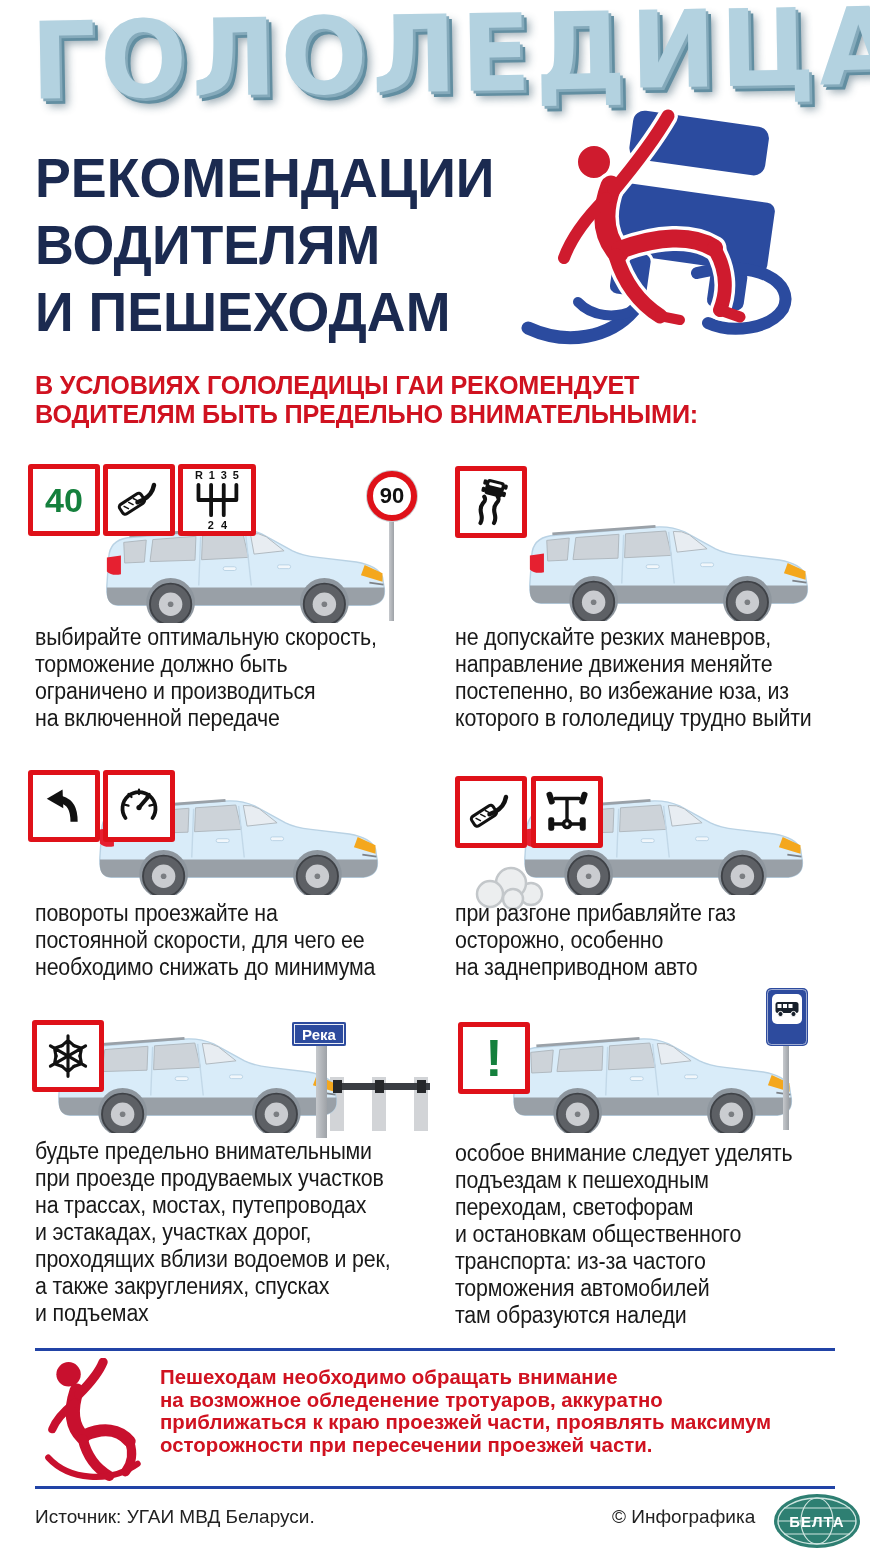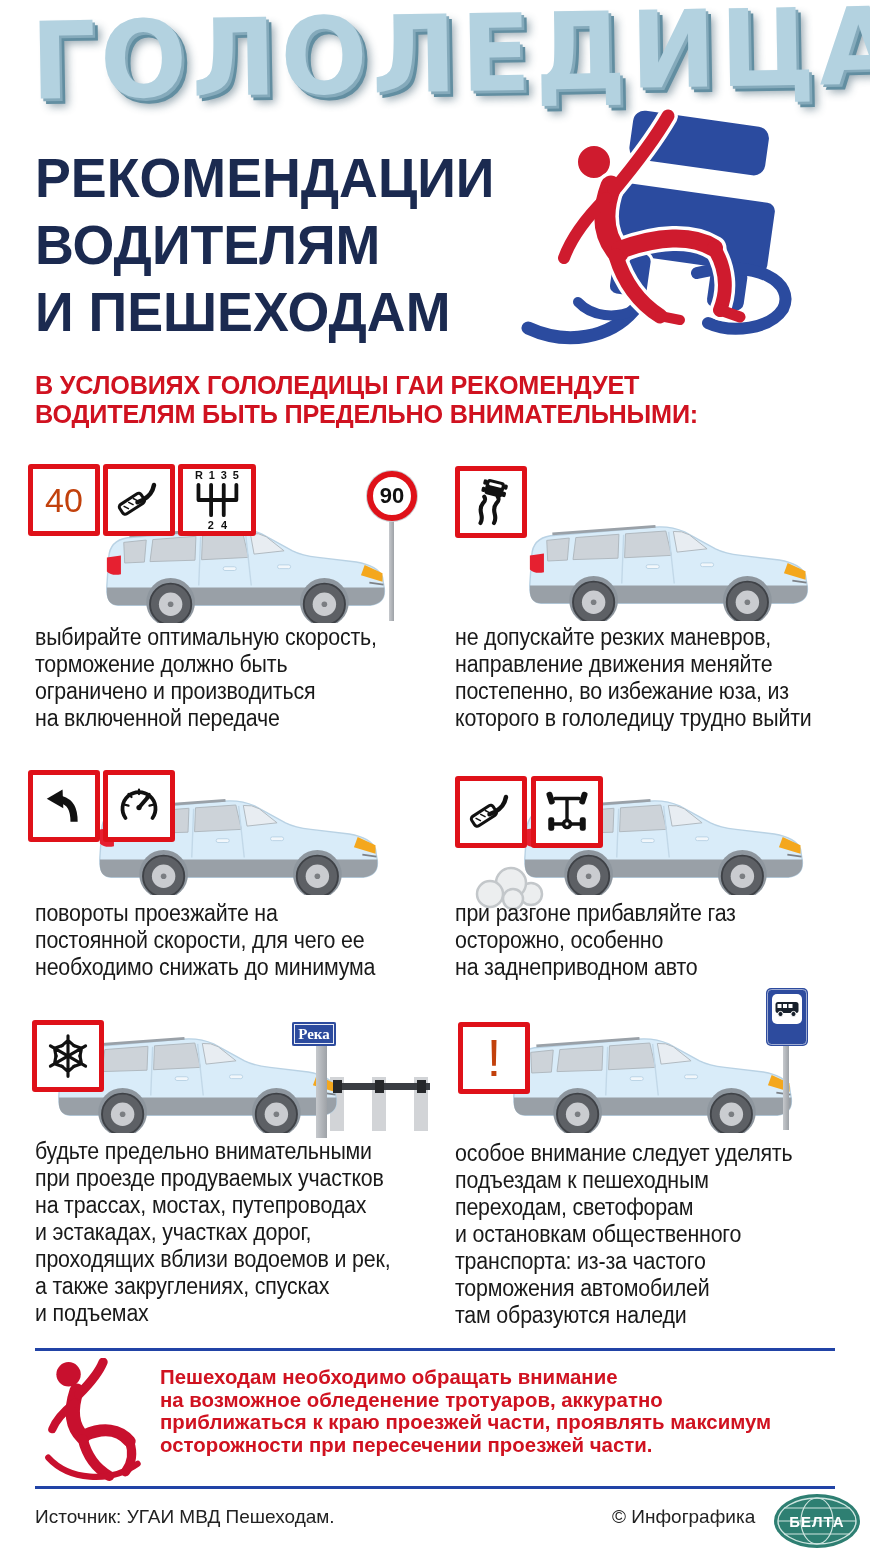"40" .badge .glyph-txt { color: #c2410c -> #15803d; font-weight: 400 -> 700 }
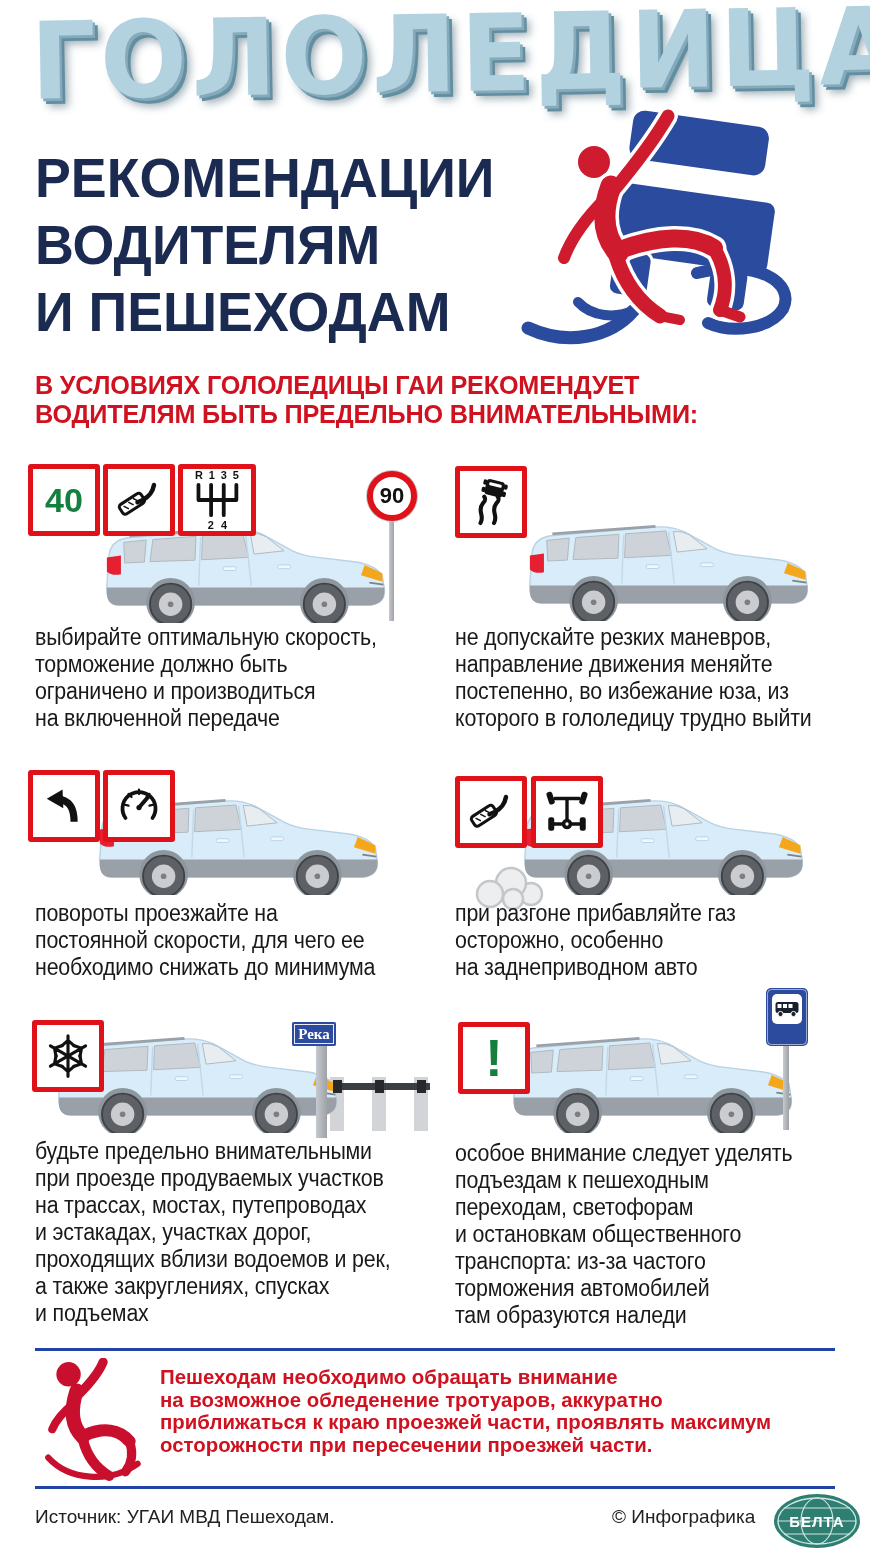"Река" .reka-sign { font-family: Liberation Serif, serif -> none; width: 44px -> 54px }
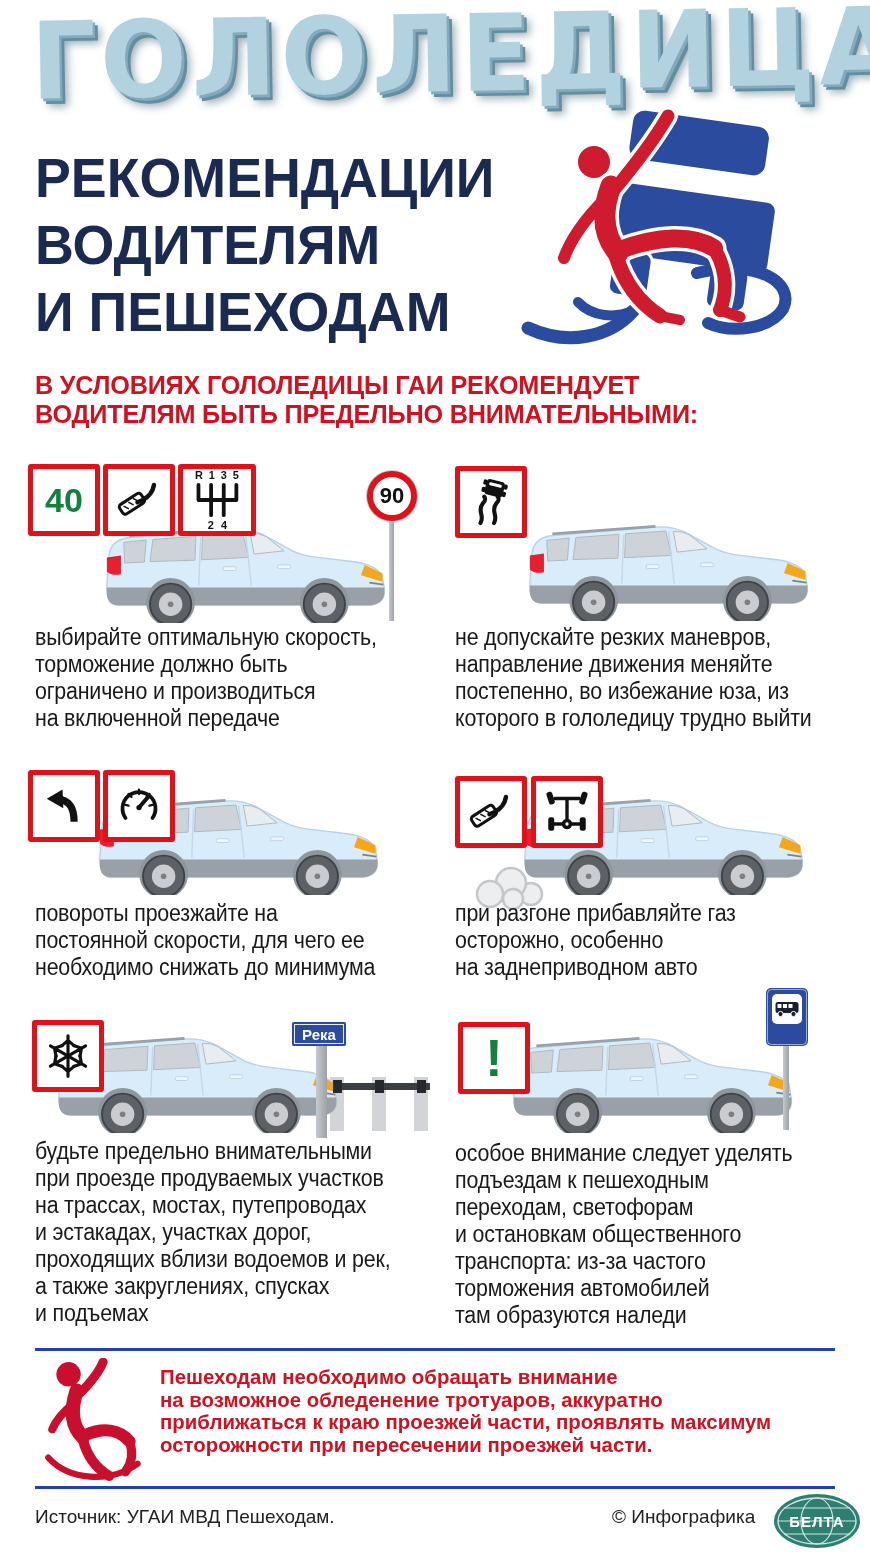"Источник: УГАИ МВД Пешеходам." div.abs { text: Пешеходам -> Беларуси }
